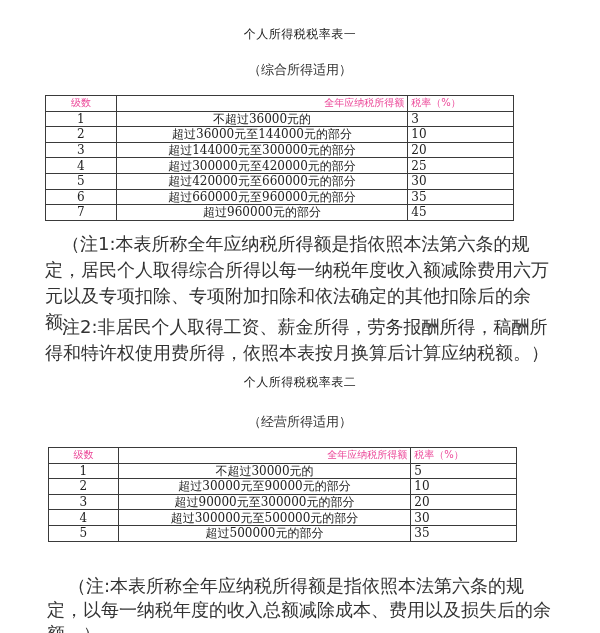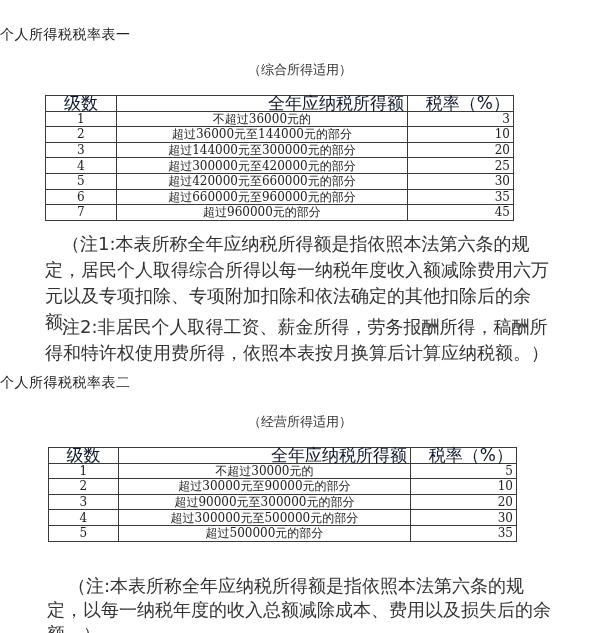"个人所得税税率表一" .title { font-size: 14px -> 12px; text-align: none -> center }
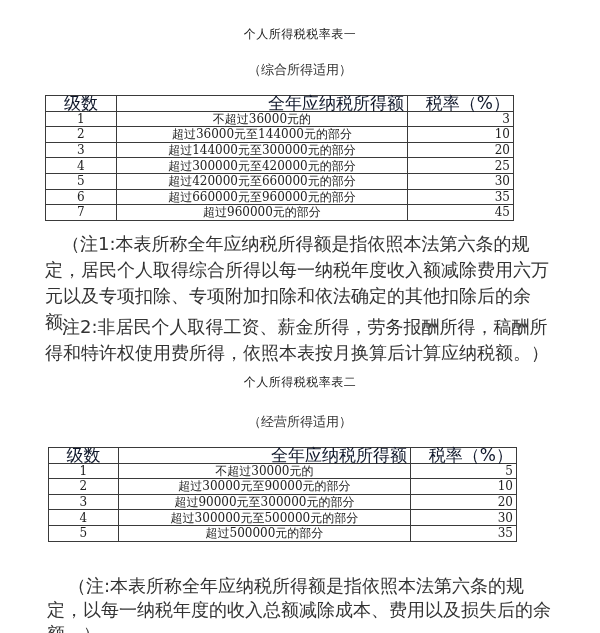"级数" table.rates th { color: #0f172a -> #ec4899; font-size: 17px -> 10px }
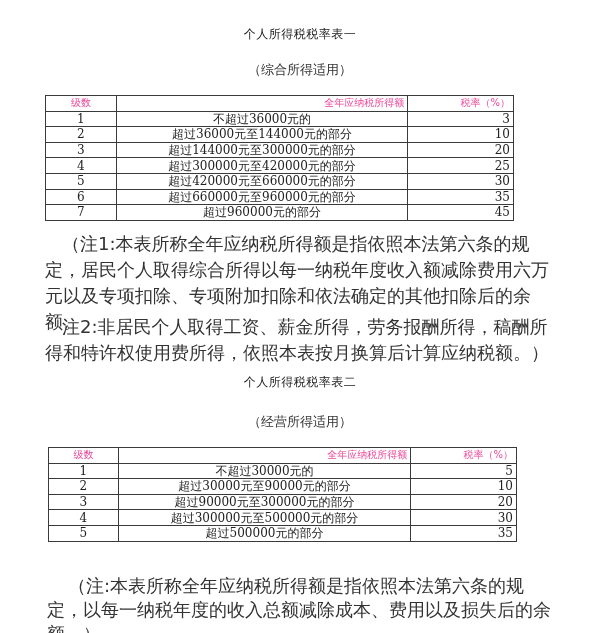"税率（%）" .col-rate { text-align: right -> left }
